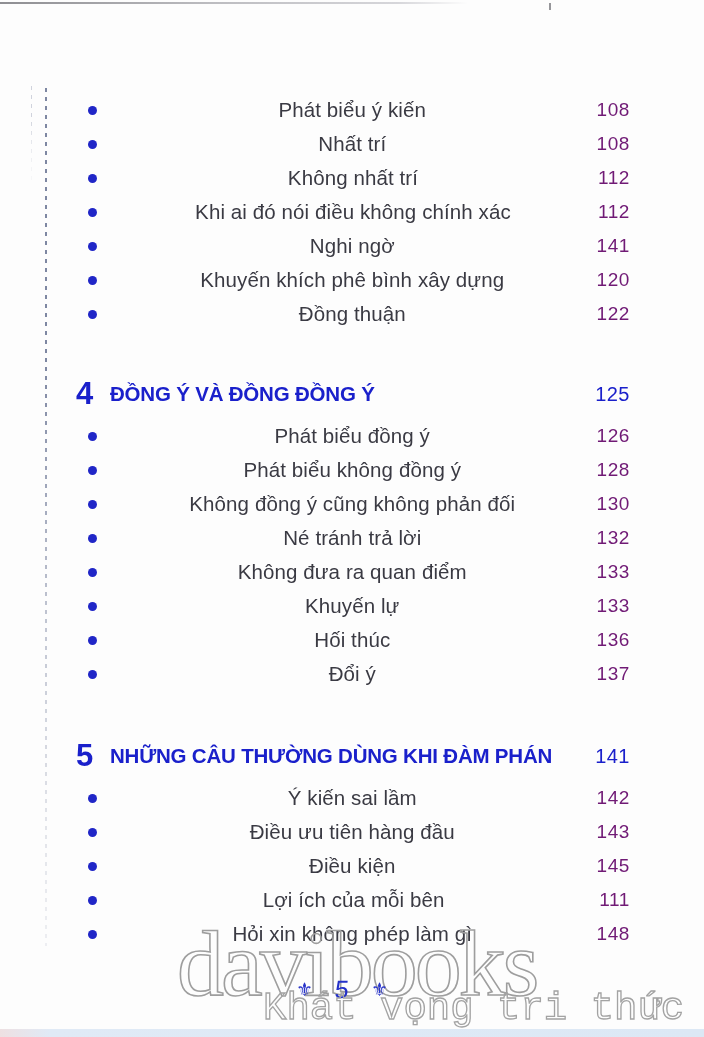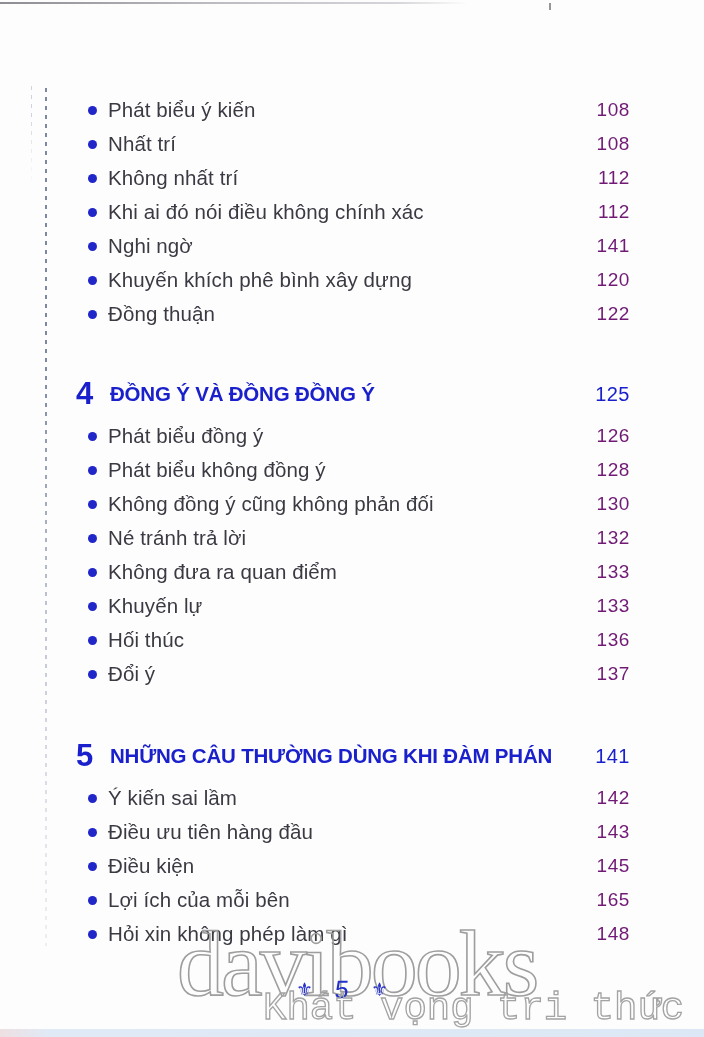"Phát biểu ý kiến" .row { text-align: none -> center }
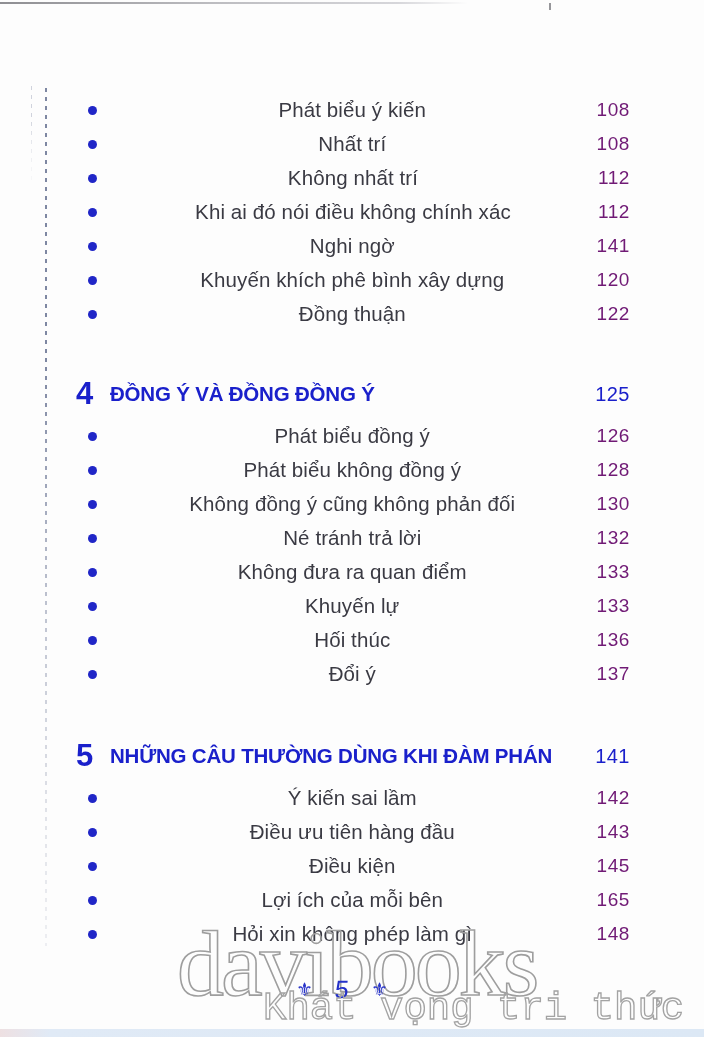"165" span.pnum { text: 165 -> 111 }
